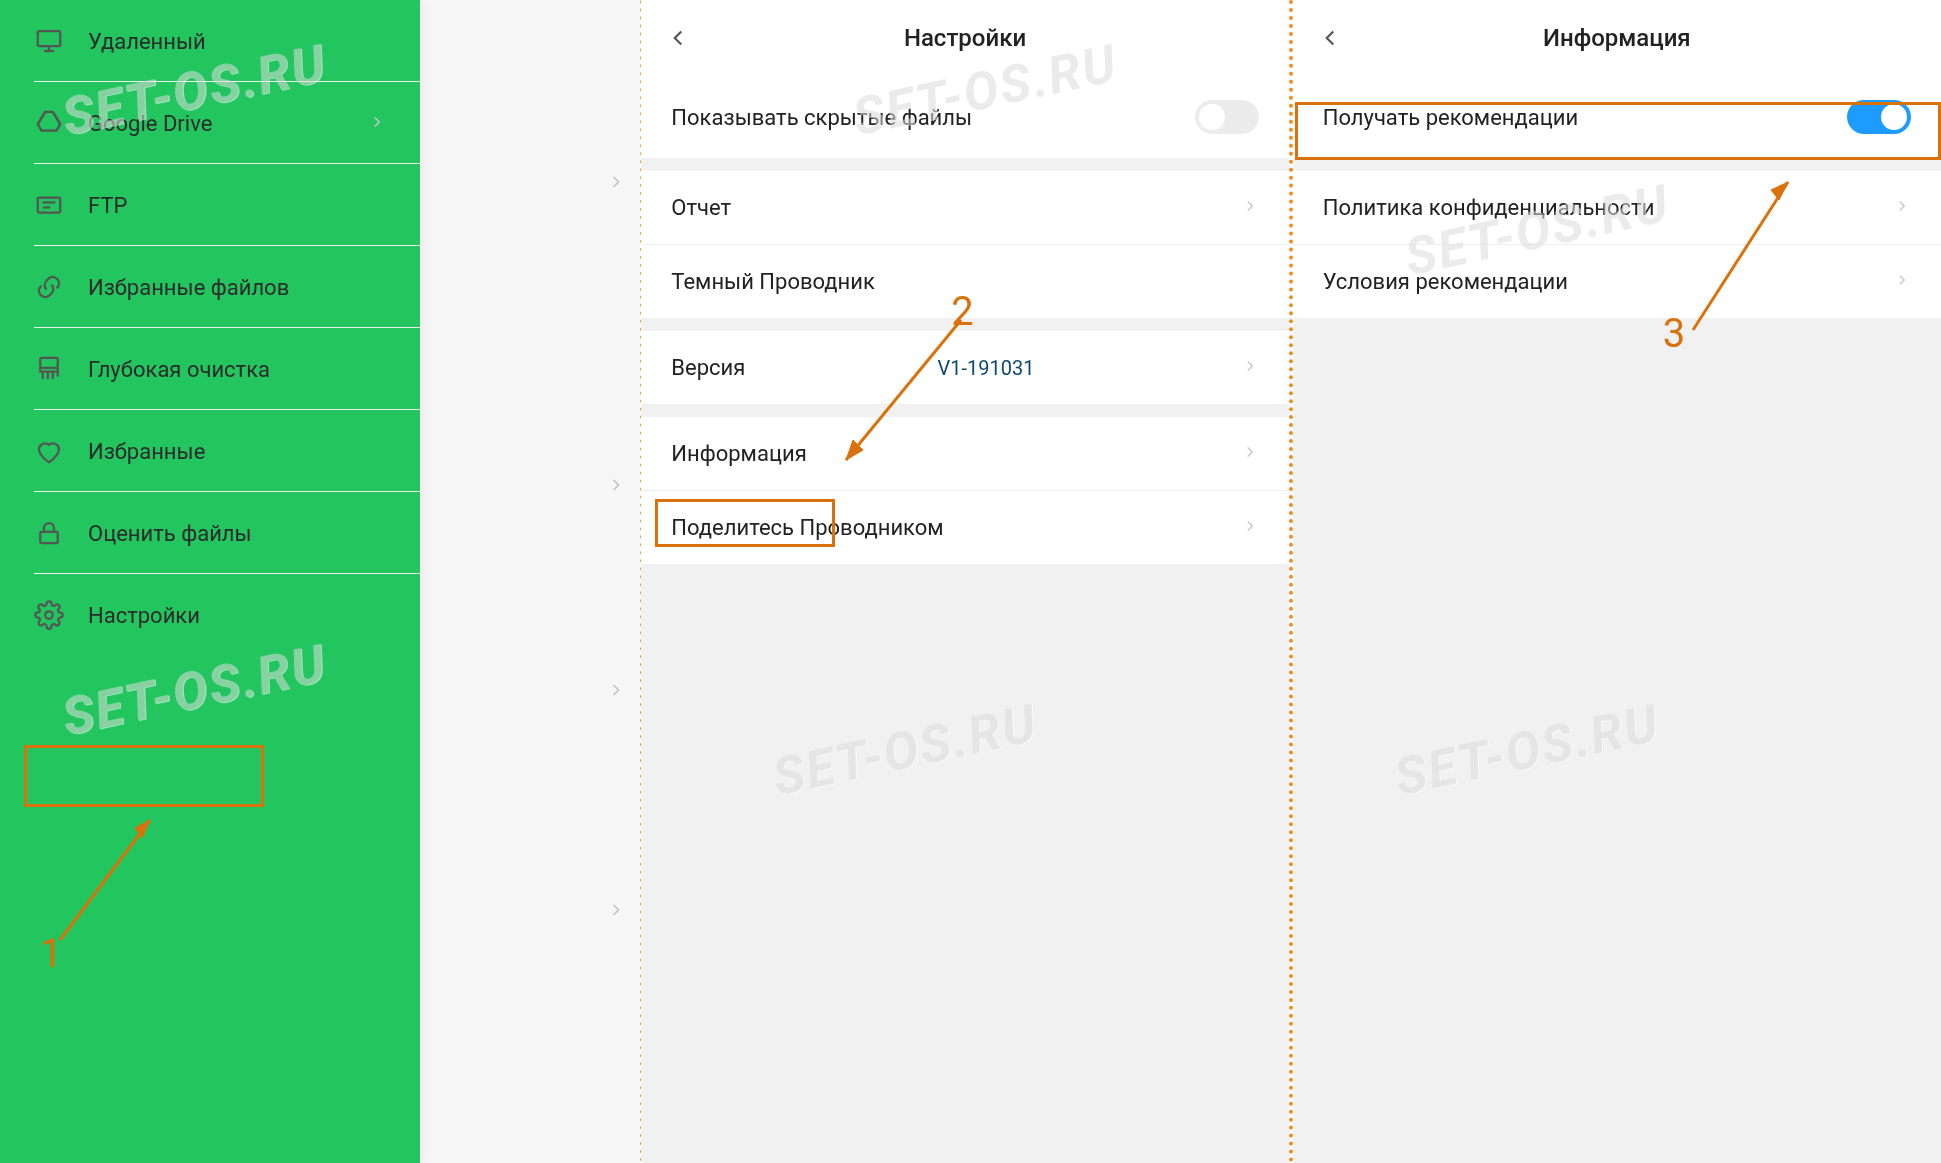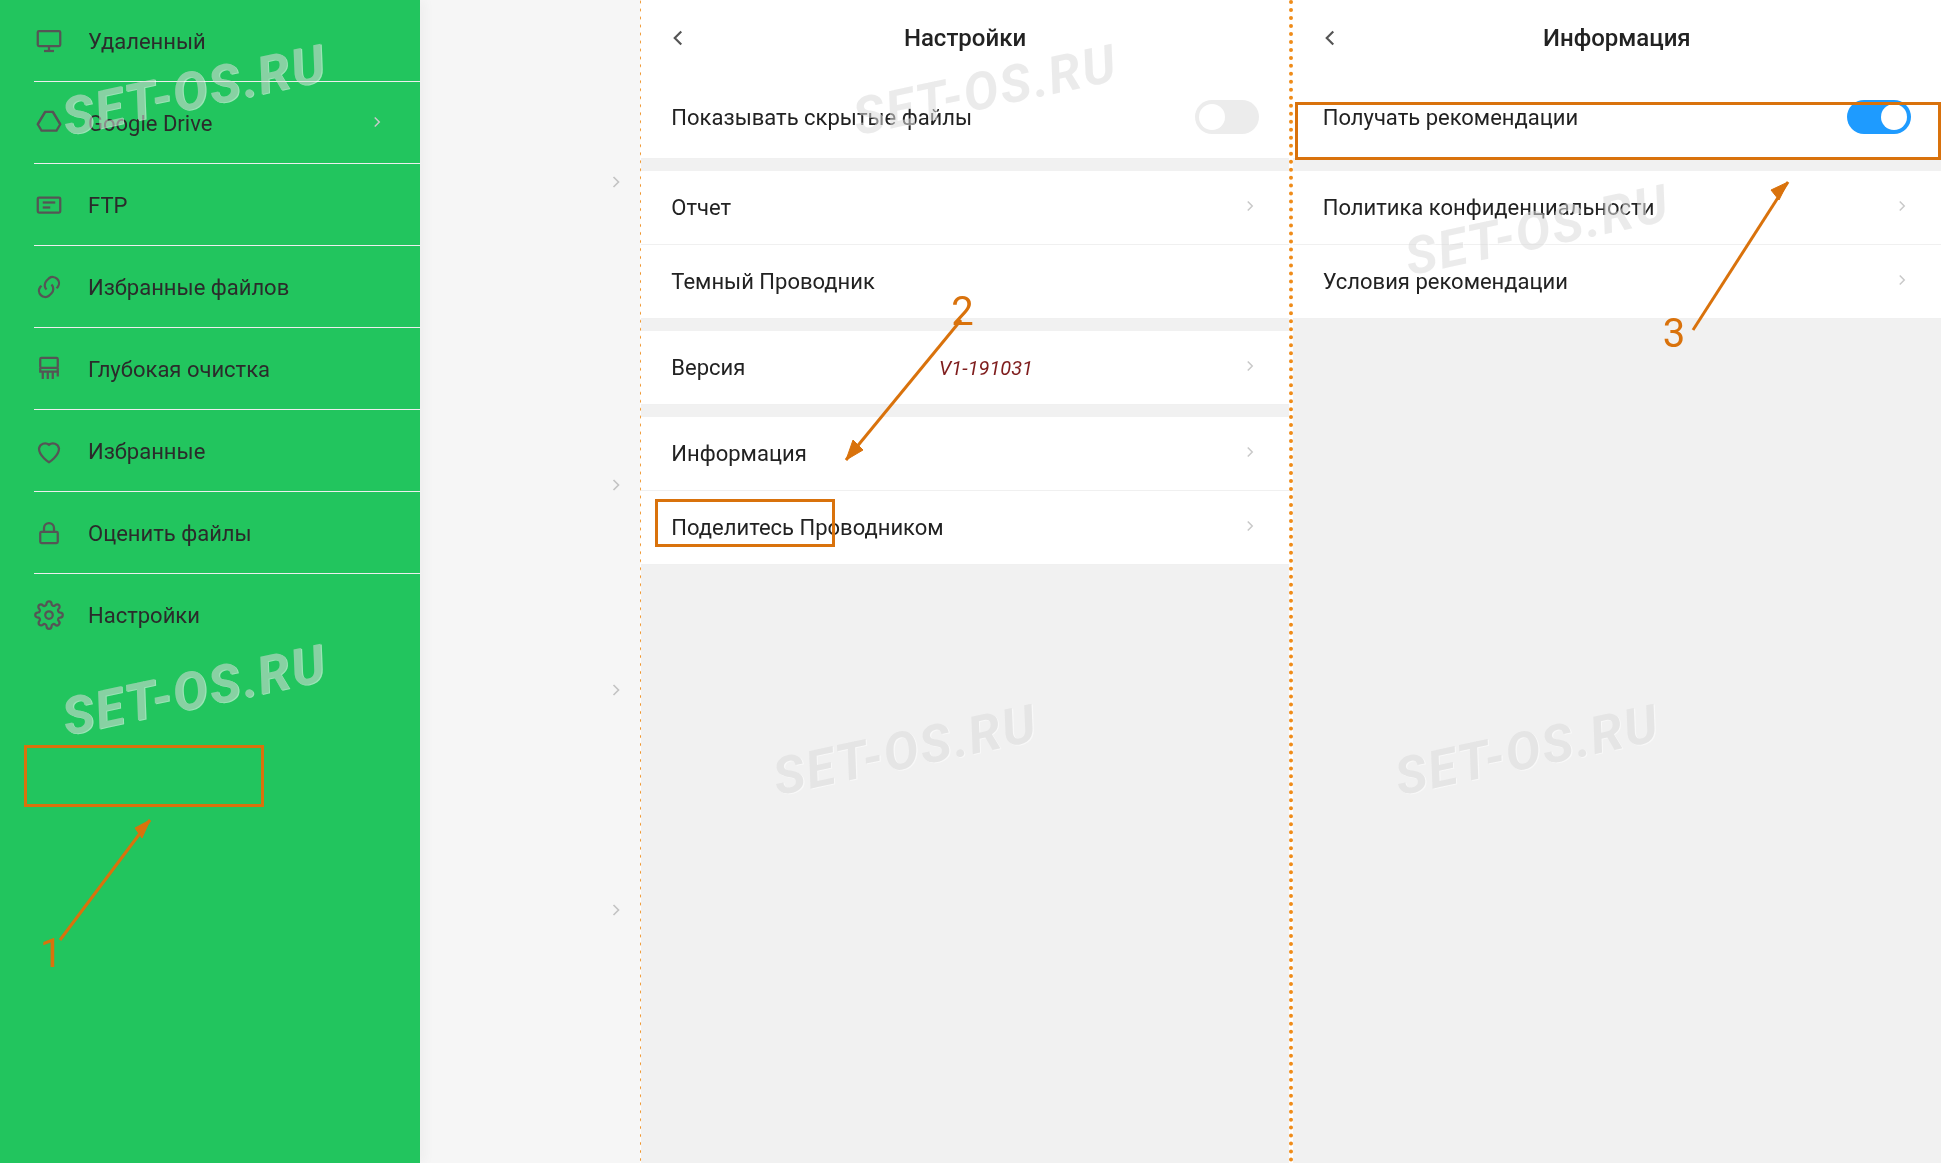"V1-191031" .row .value { color: #7f1d1d -> #0c4a6e; font-style: italic -> none }
